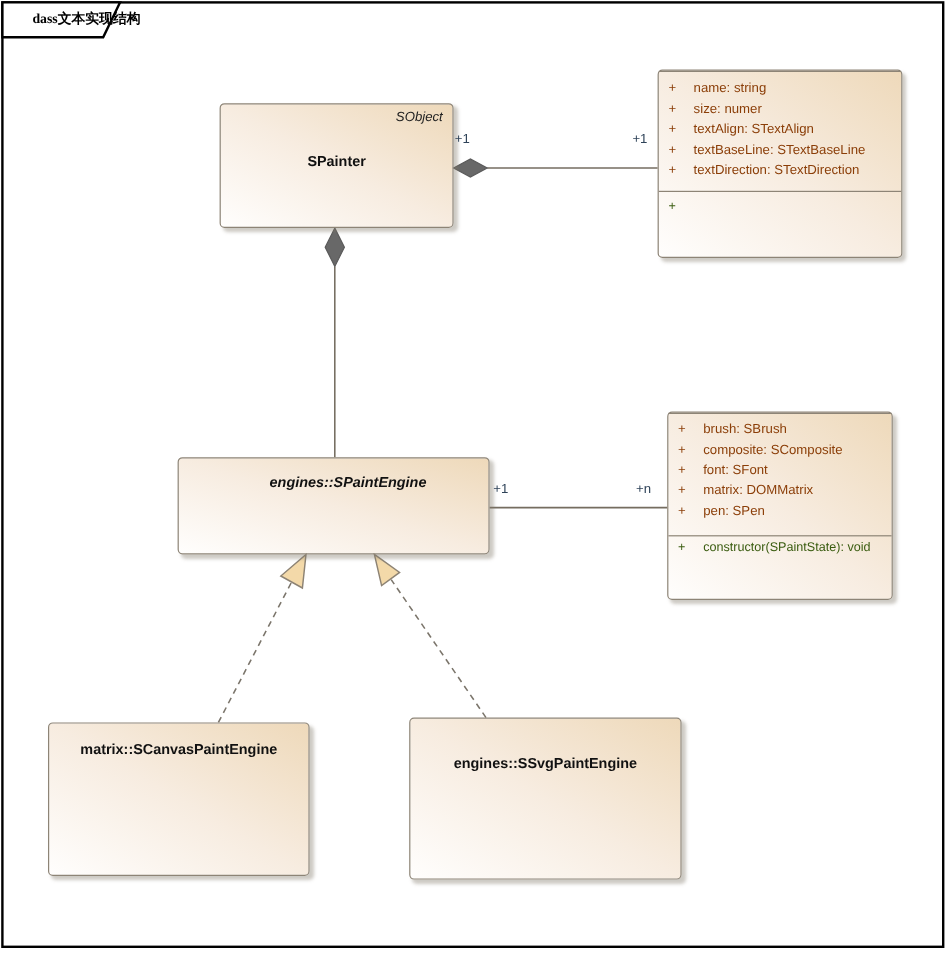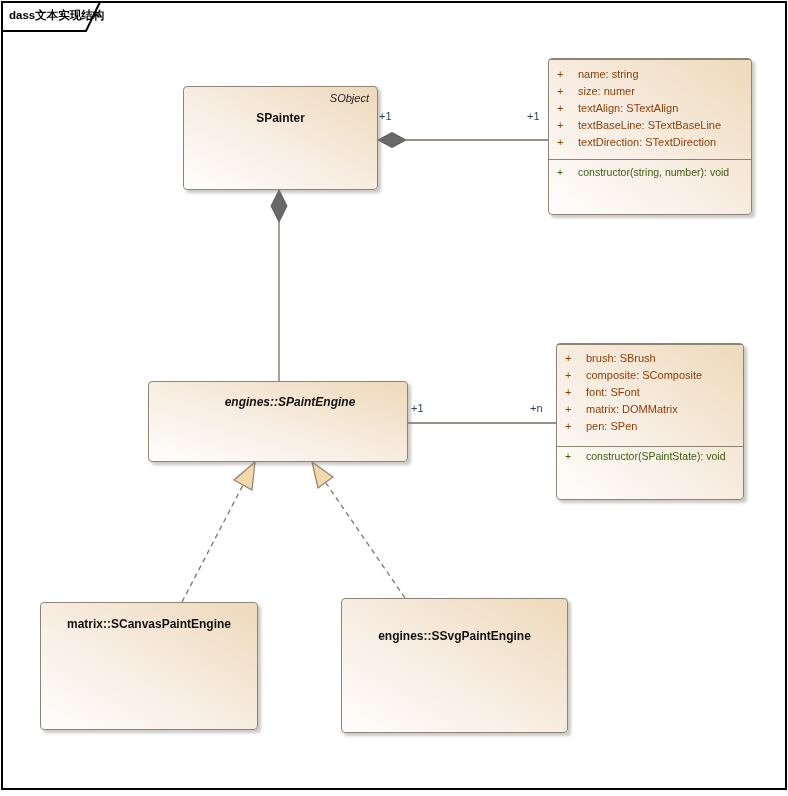"dass文本实现结构" .tab-label { font-family: none -> Liberation Serif, serif; left: 9px -> 27px }
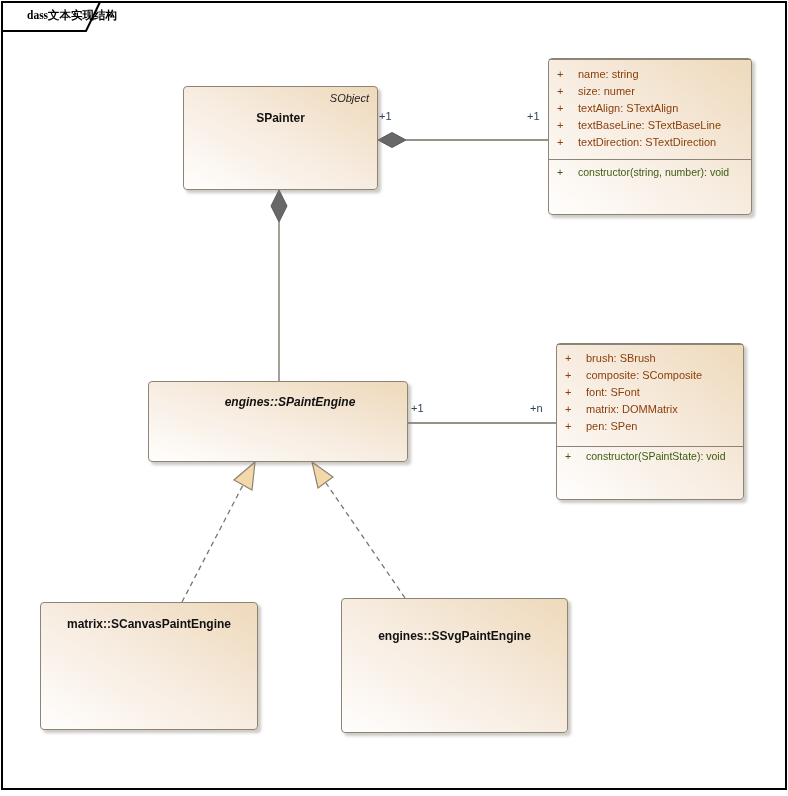"SPainter" #spainter .uml-title { padding-top: 24px -> 40px }
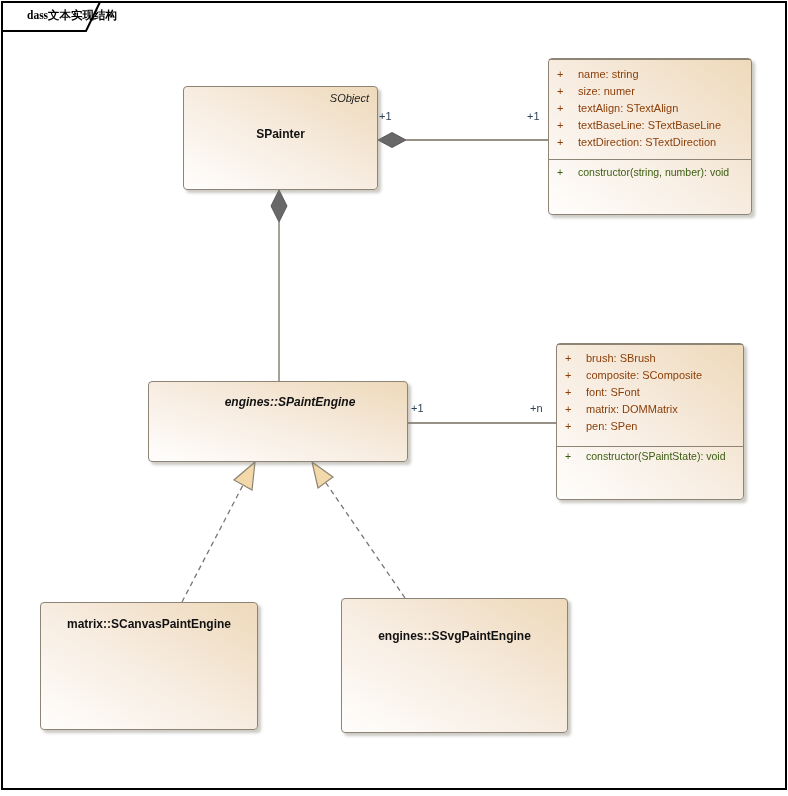"constructor(string, number): void" span { html: <span>constructor(string, number): void</span> -> none }
